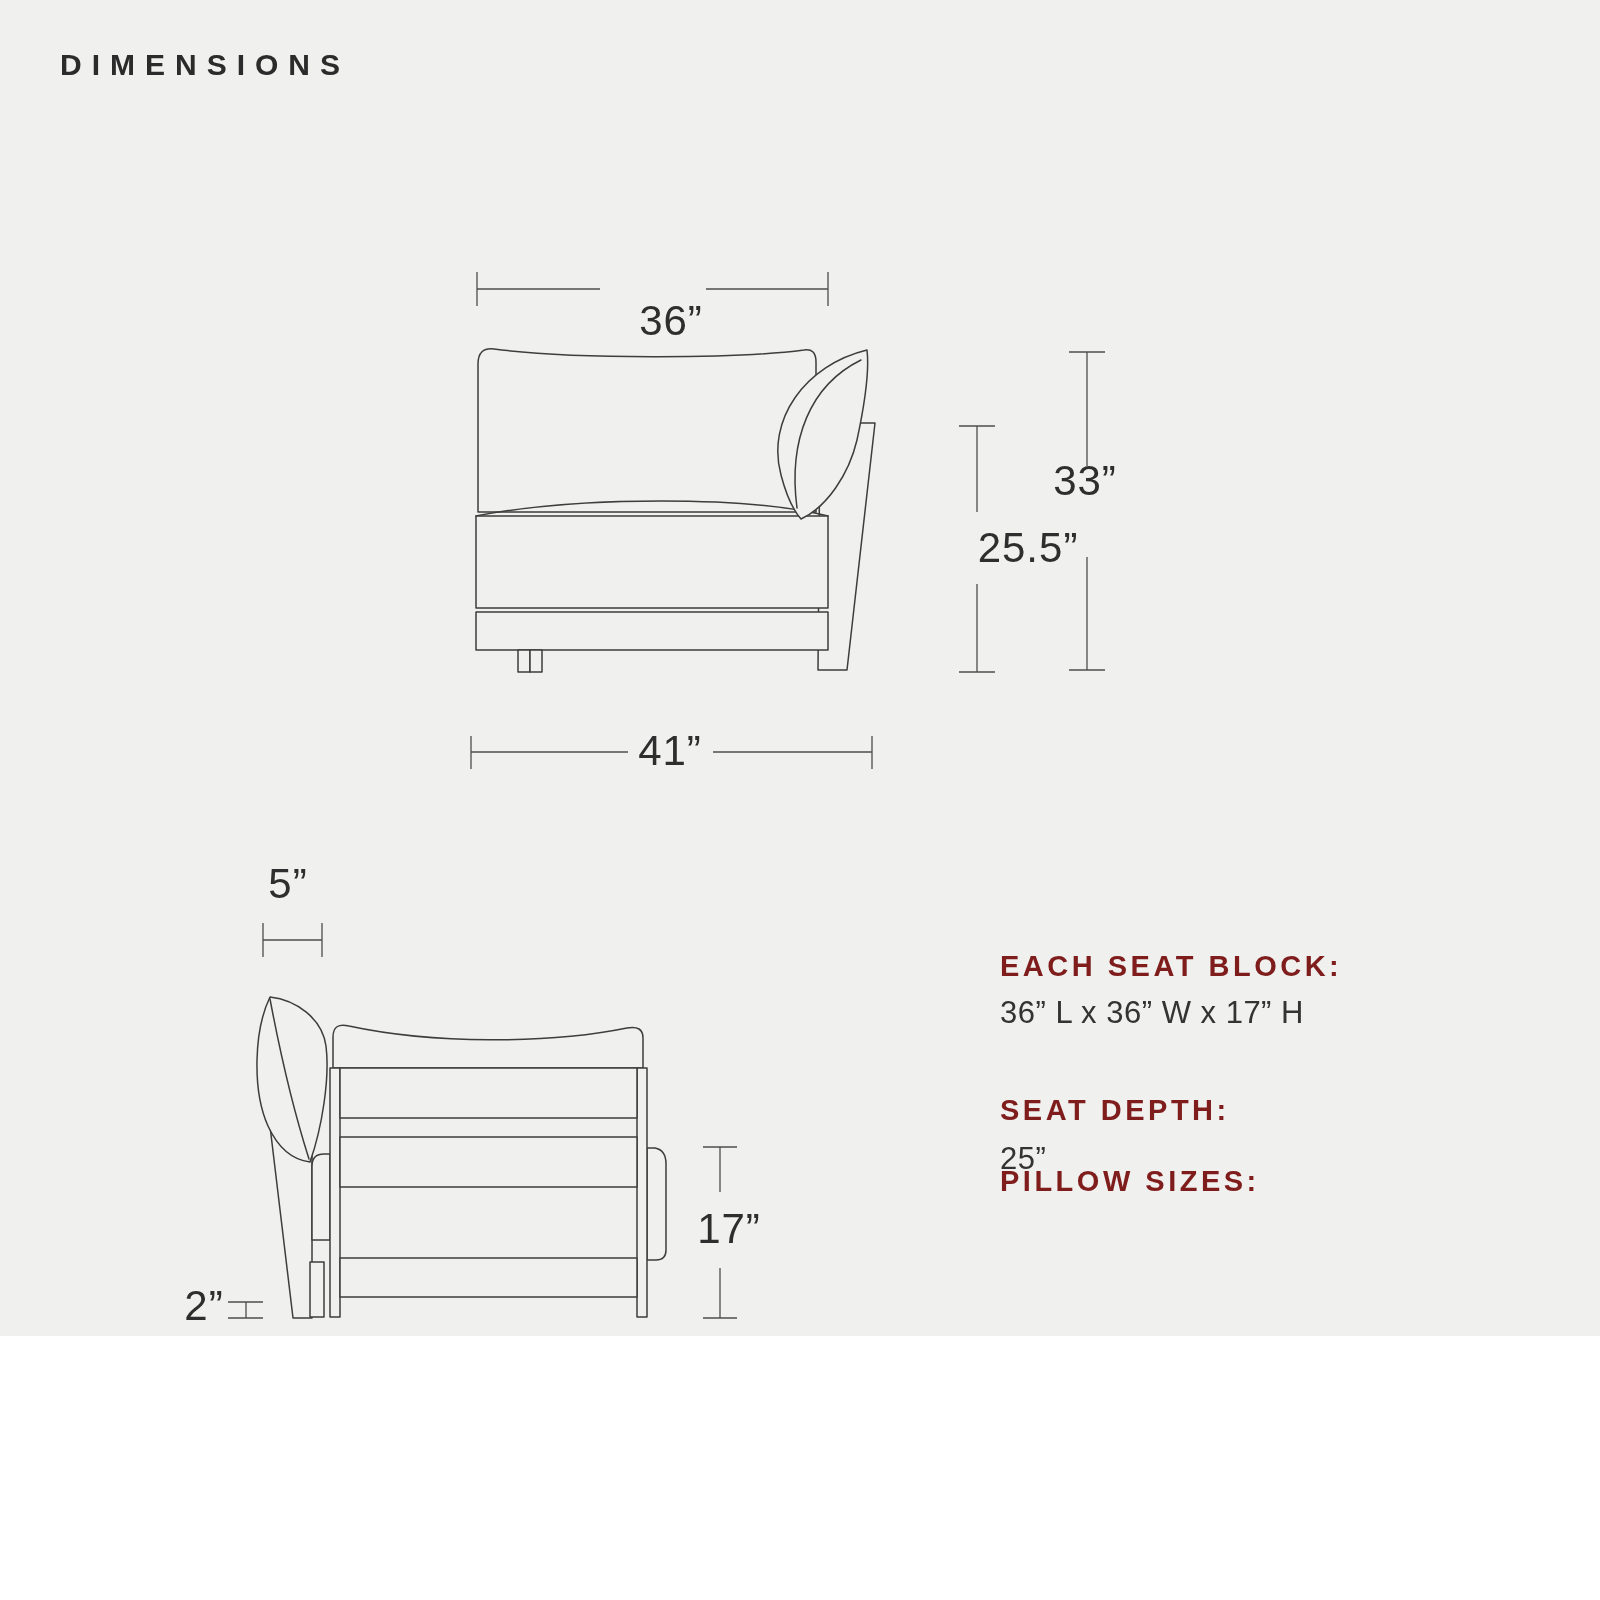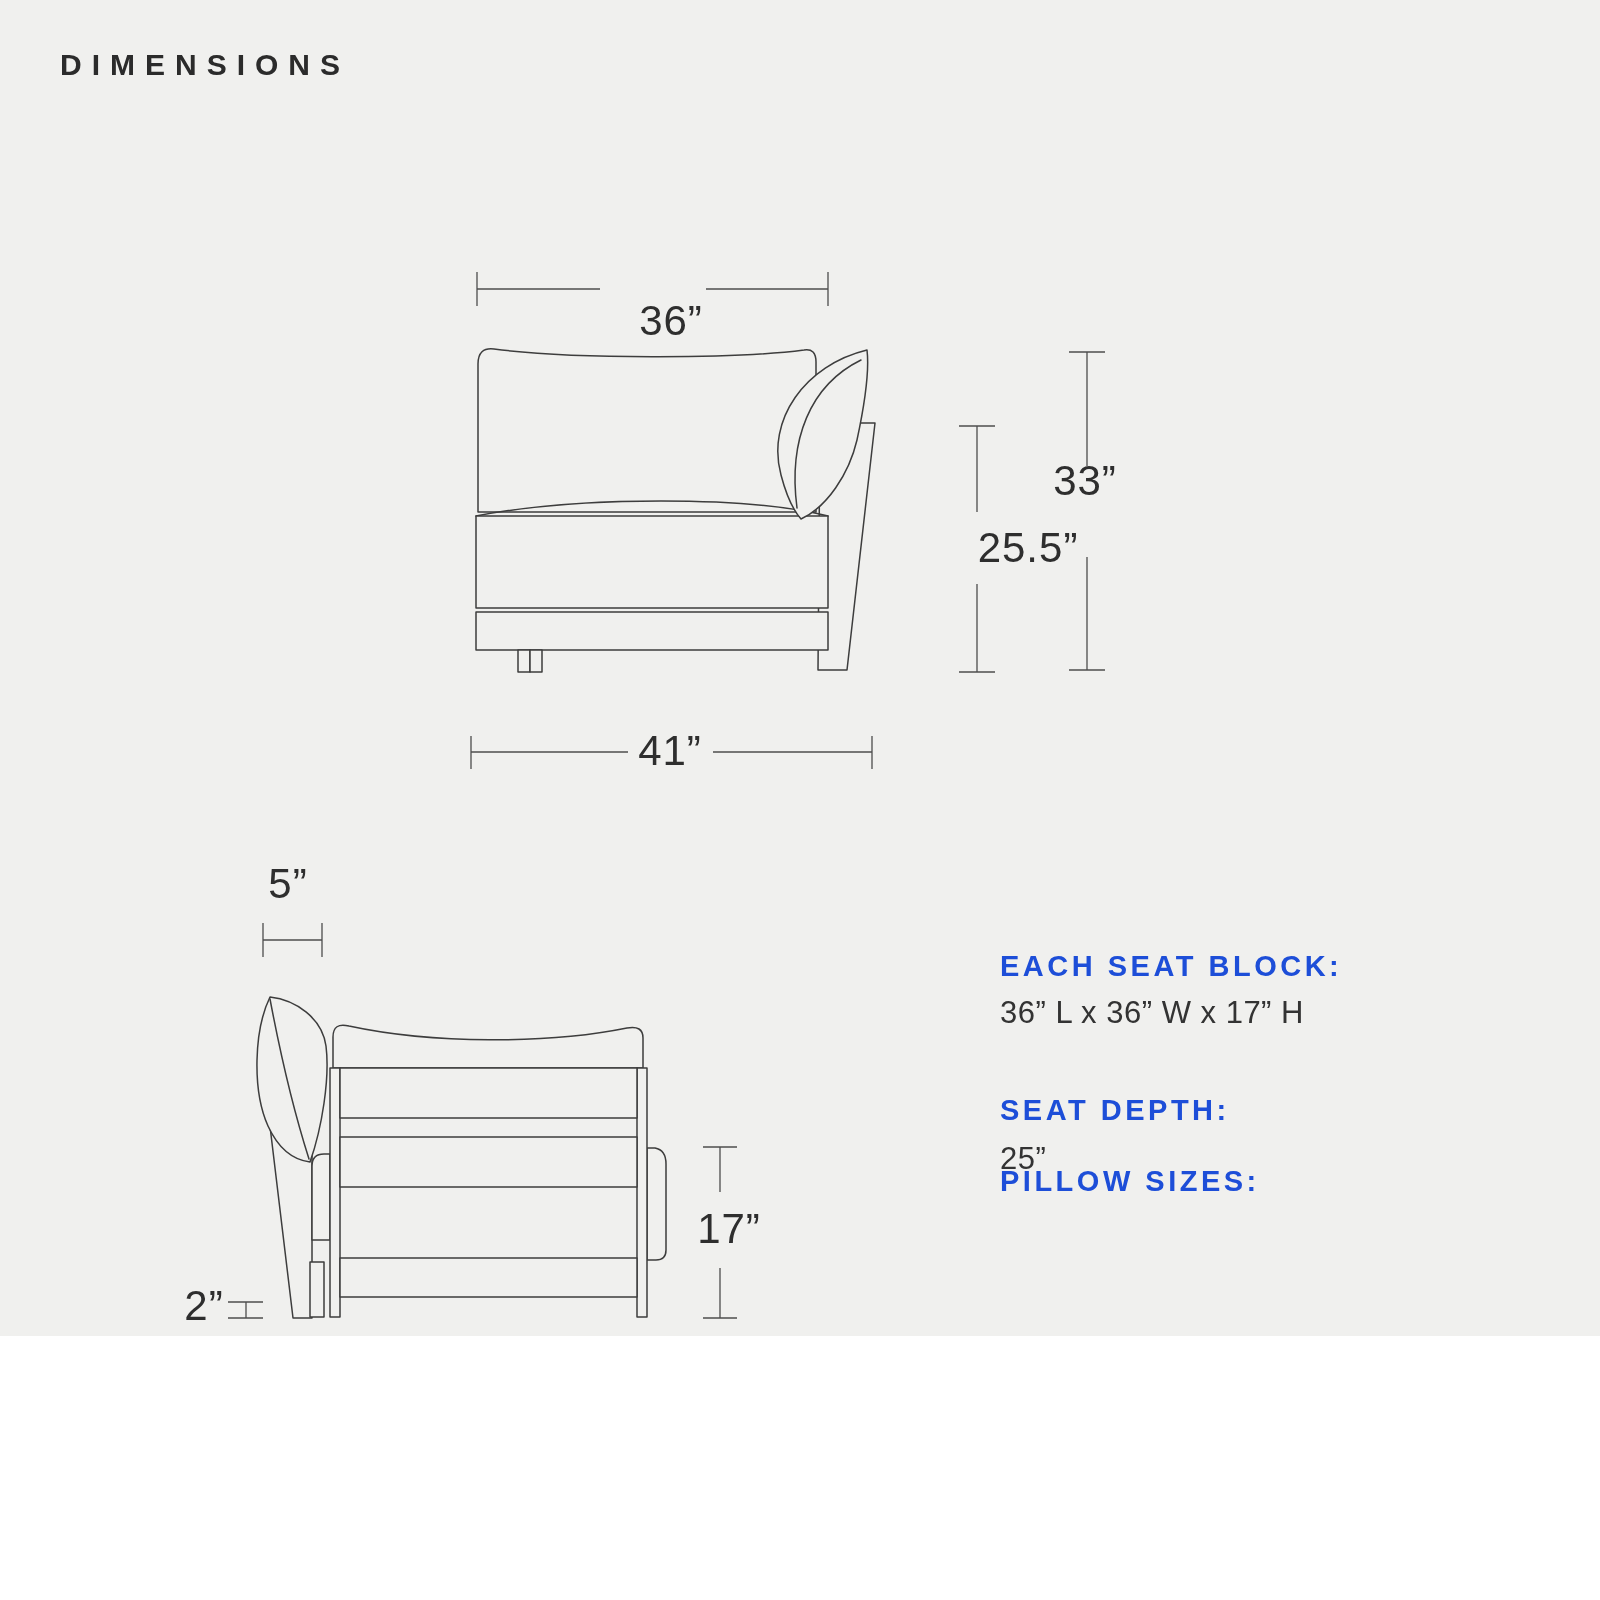"EACH SEAT BLOCK:" .spec-heading { color: #1d4ed8 -> #7f1d1d }
